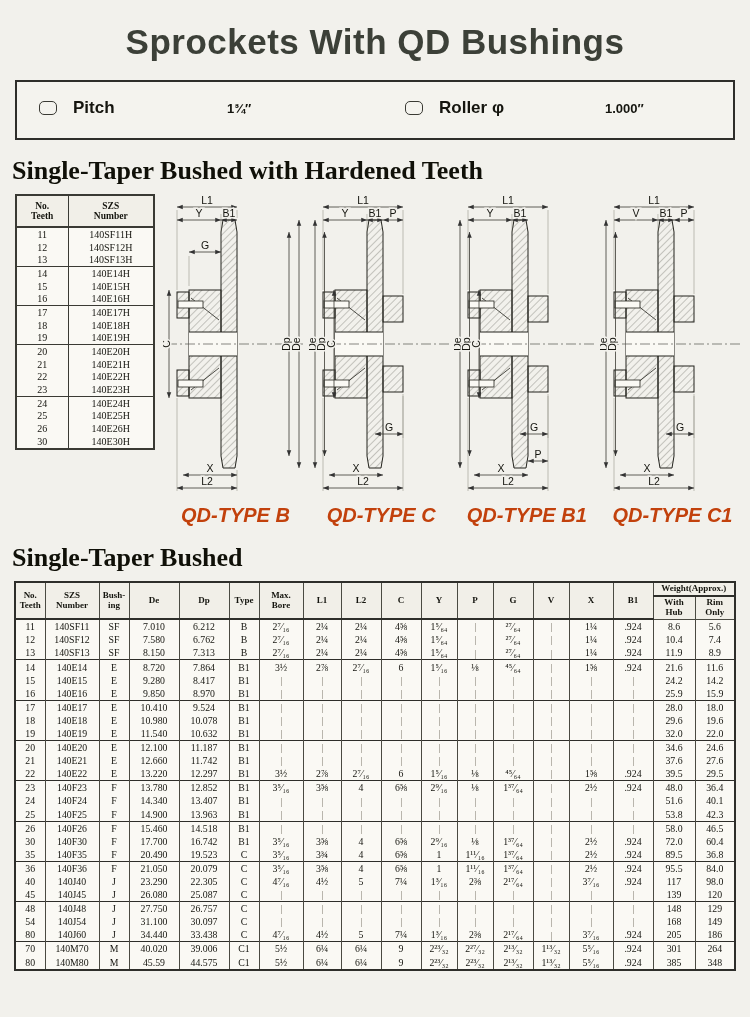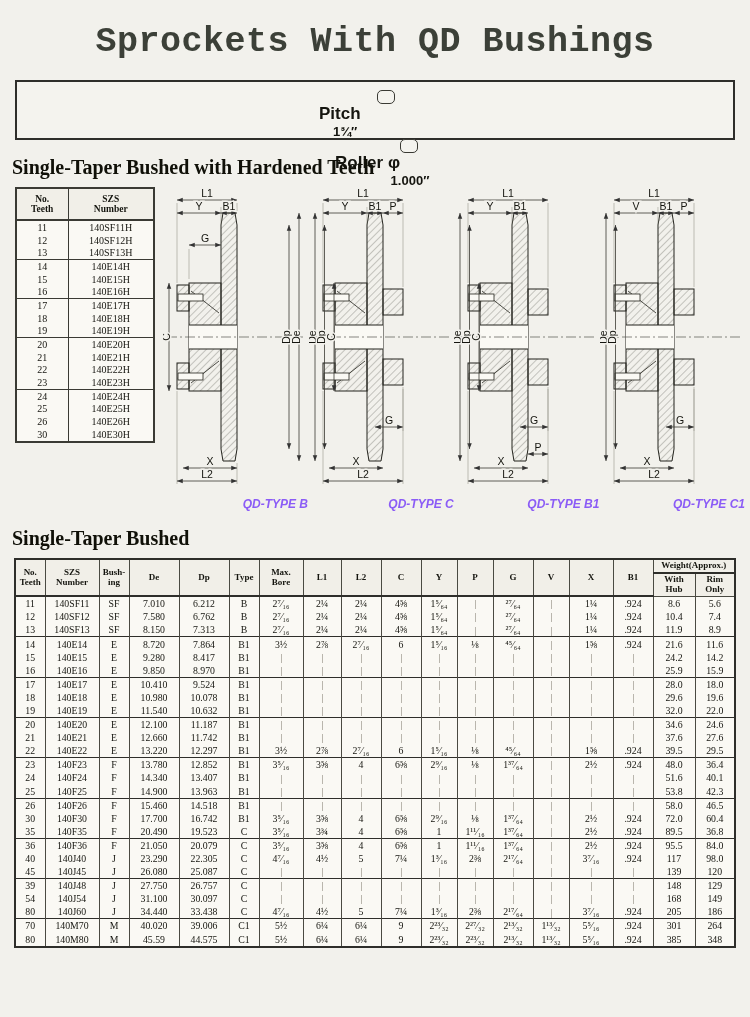"Sprockets With QD Bushings" .page-title { font-family: Liberation Mono, monospace -> Liberation Sans, sans-serif }
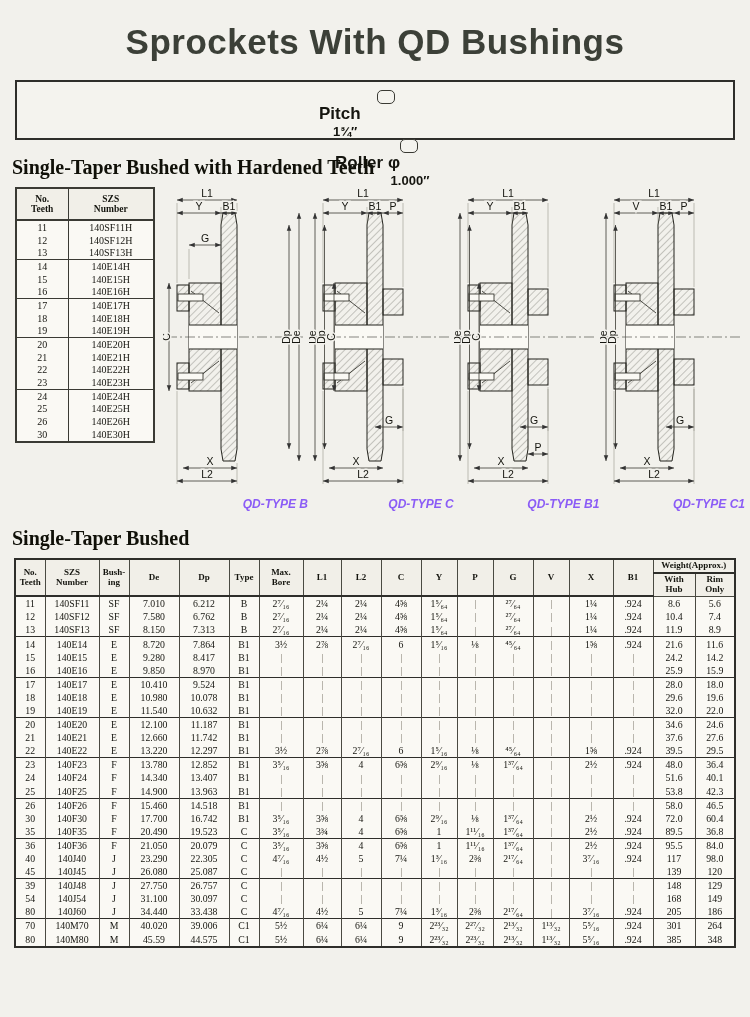"Pitch" .spec-row { flex-direction: column -> none }
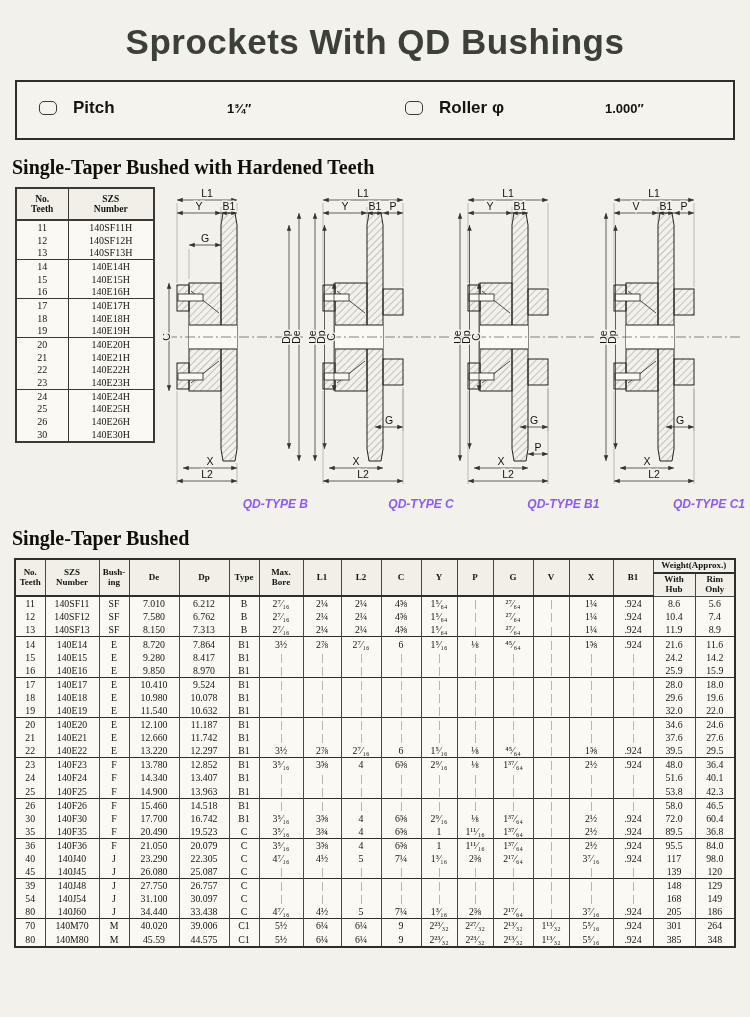"Single-Taper Bushed with Hardened Teeth" .section-heading { font-size: 20px -> 26px }
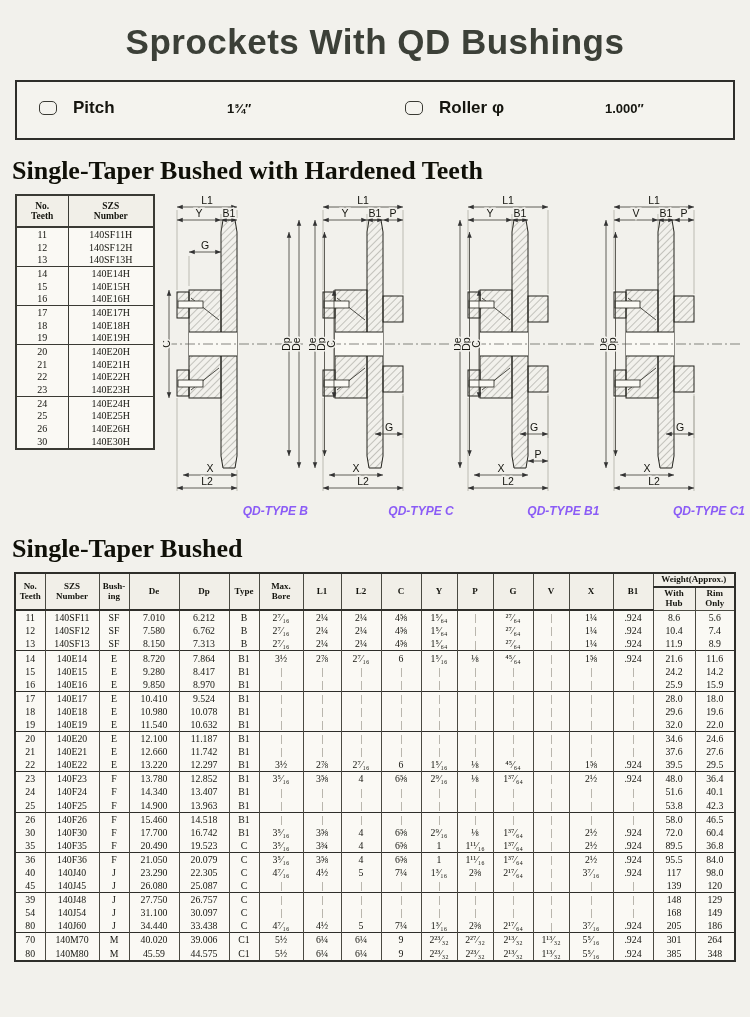"QD-TYPE B" .drawing-caption { color: #8b5cf6 -> #c2410c; font-size: 12px -> 20px; text-align: right -> none }
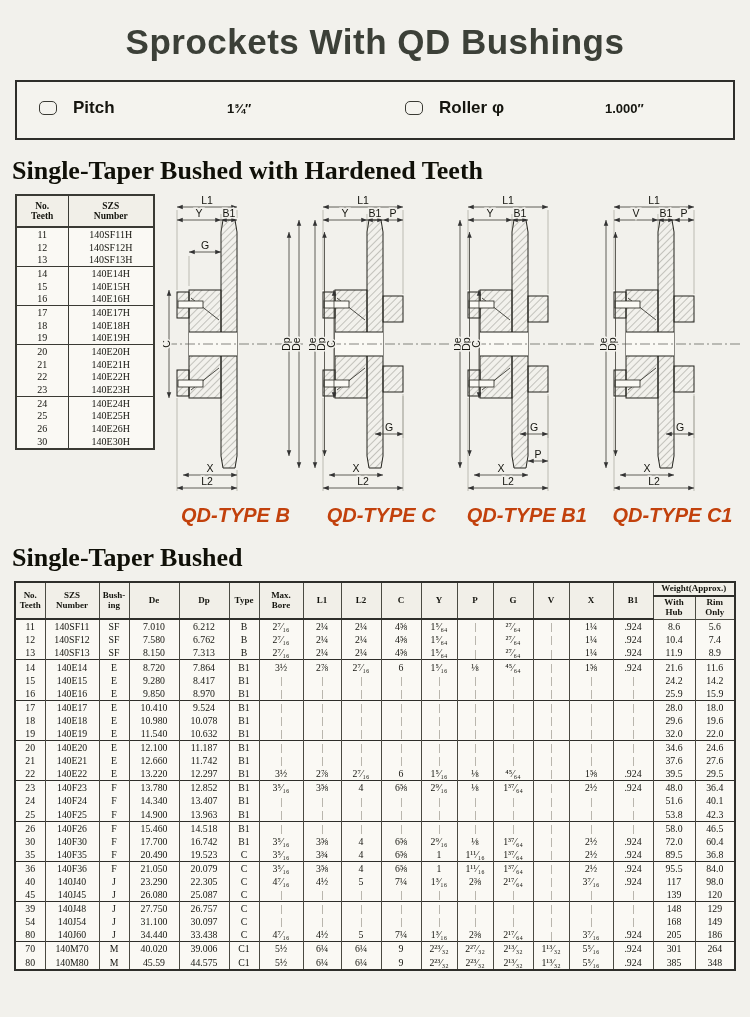"39" td { text: 39 -> 48 }
